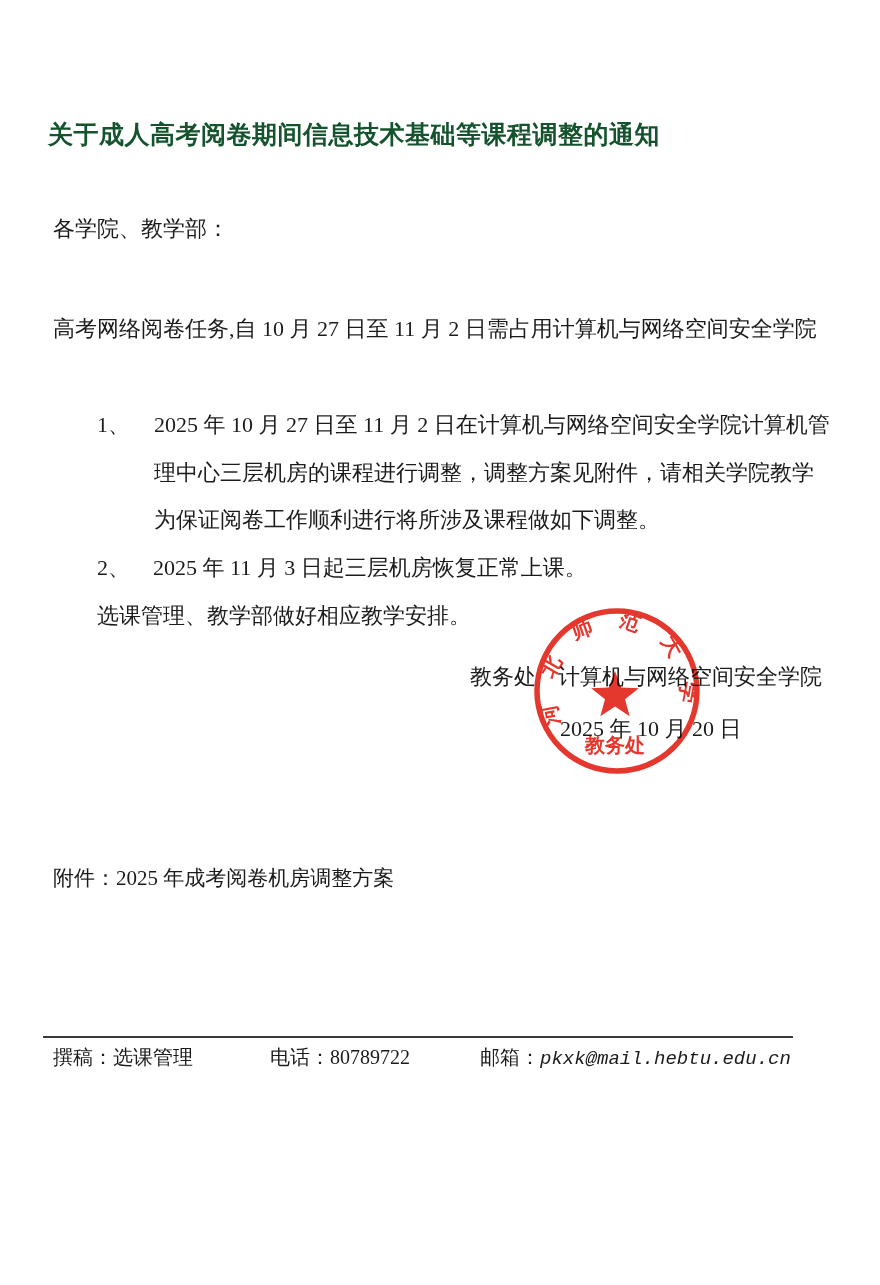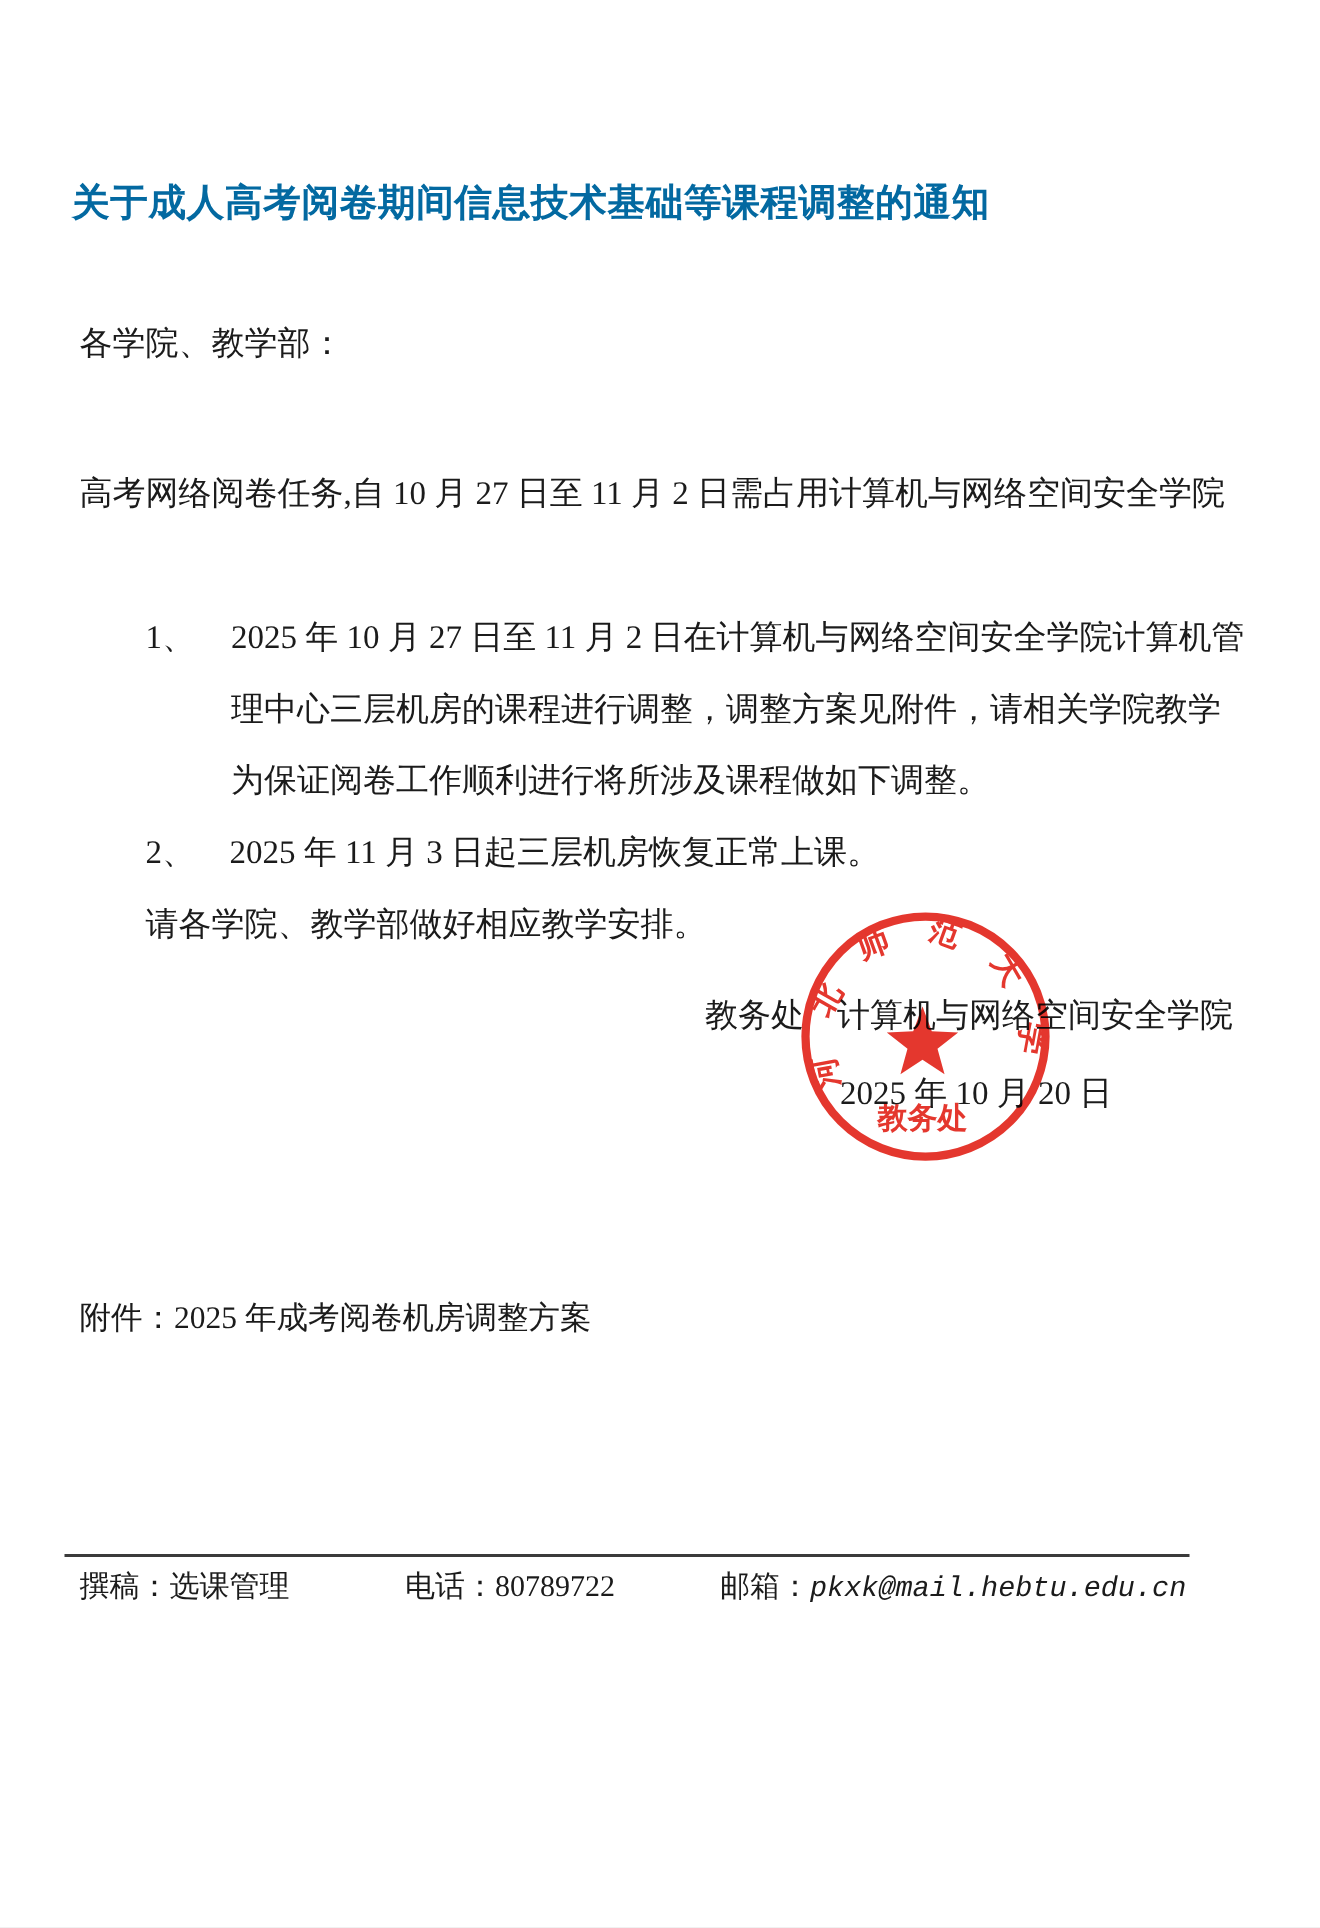"关于成人高考阅卷期间信息技术基础等课程调整的通知" .doc-title { color: #0369a1 -> #14532d }
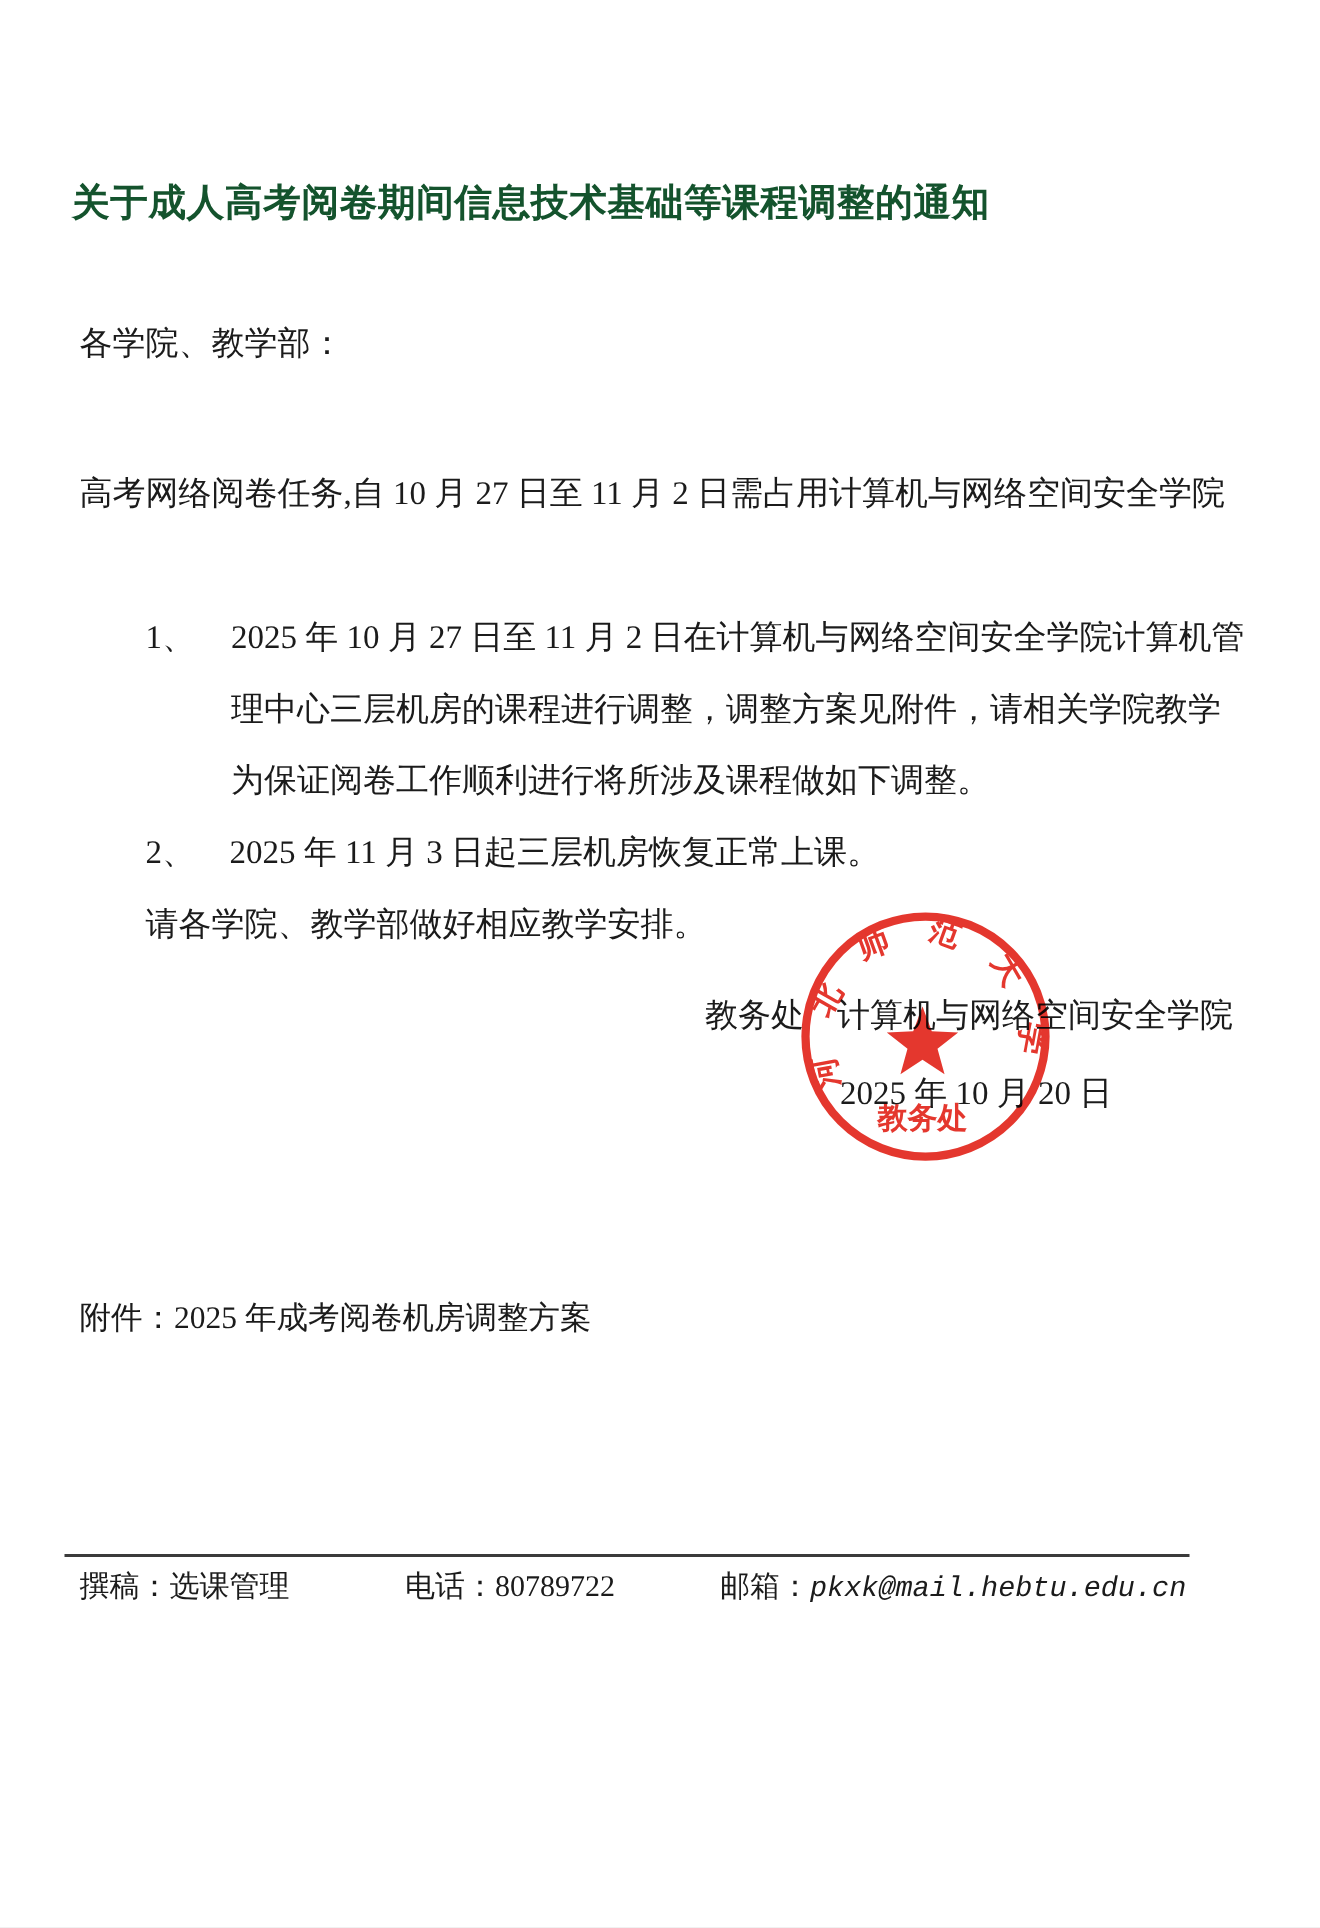"请各学院、教学部做好相应教学安排。" div.abs { text: 请各学院 -> 选课管理 }
